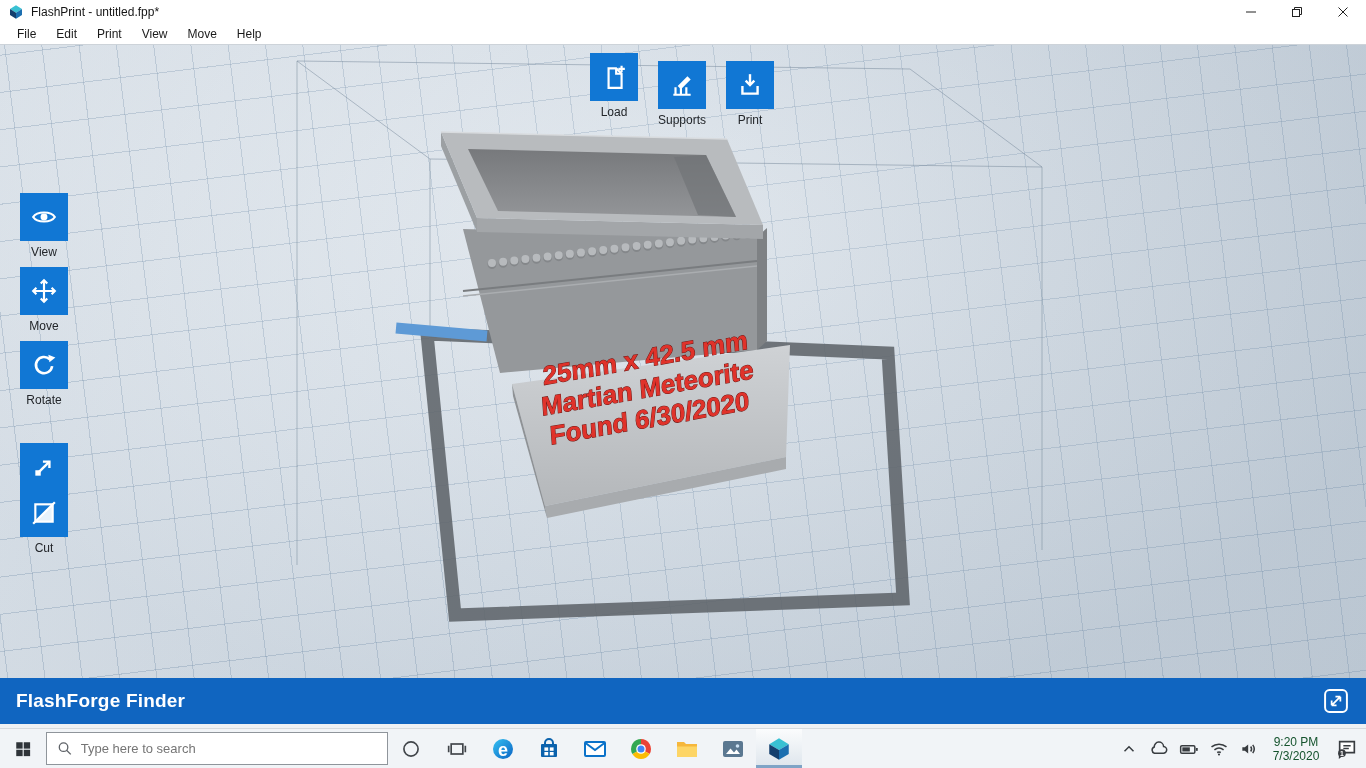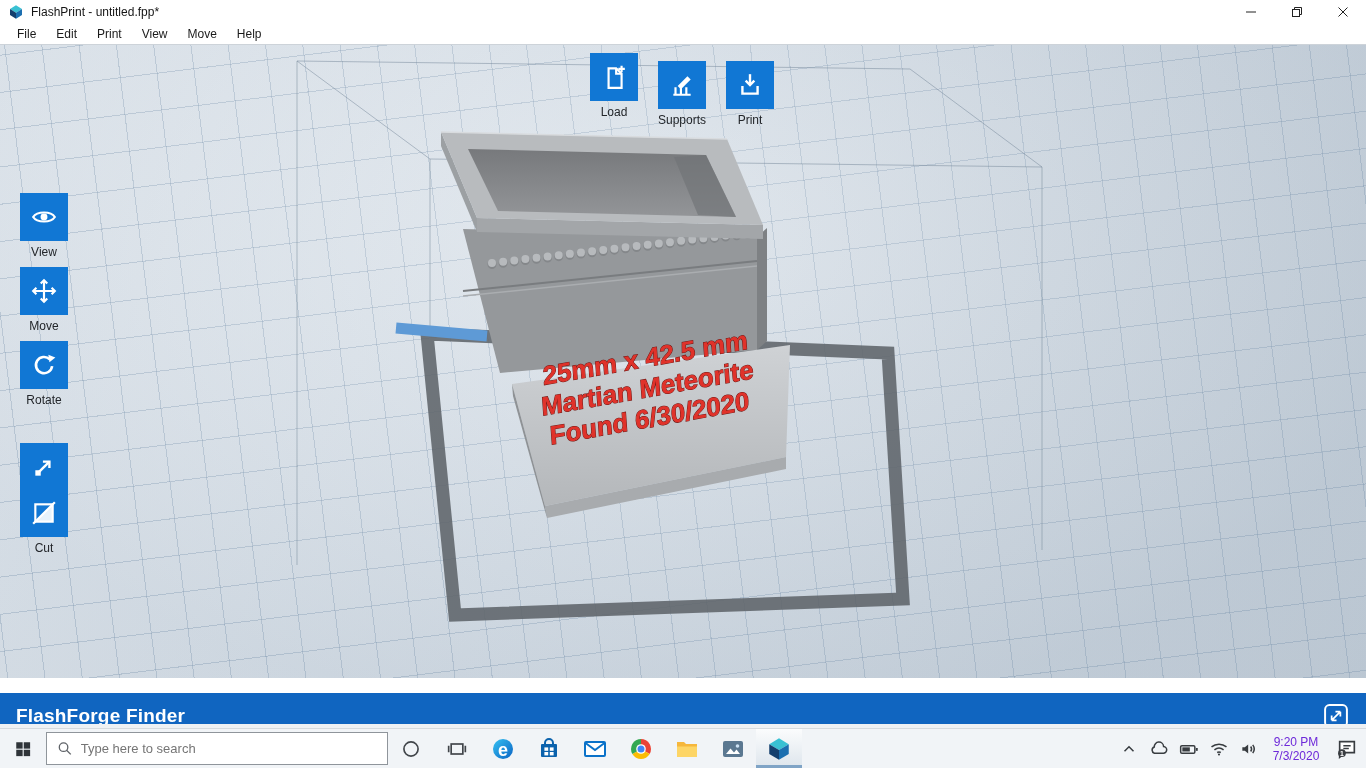"FlashForge Finder" .printerbar { margin-top: 15px -> none }
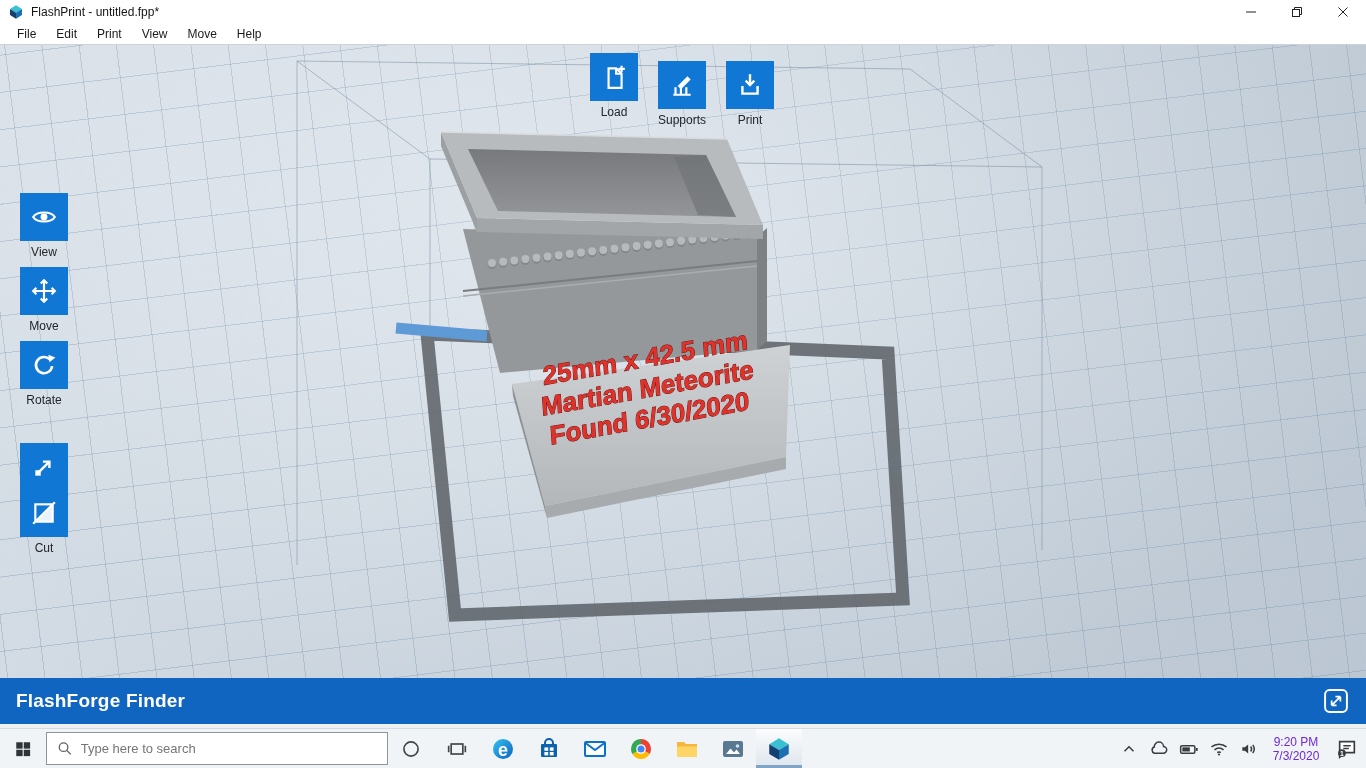"9:20 PM" .clock { color: #6d28d9 -> #14532d }
